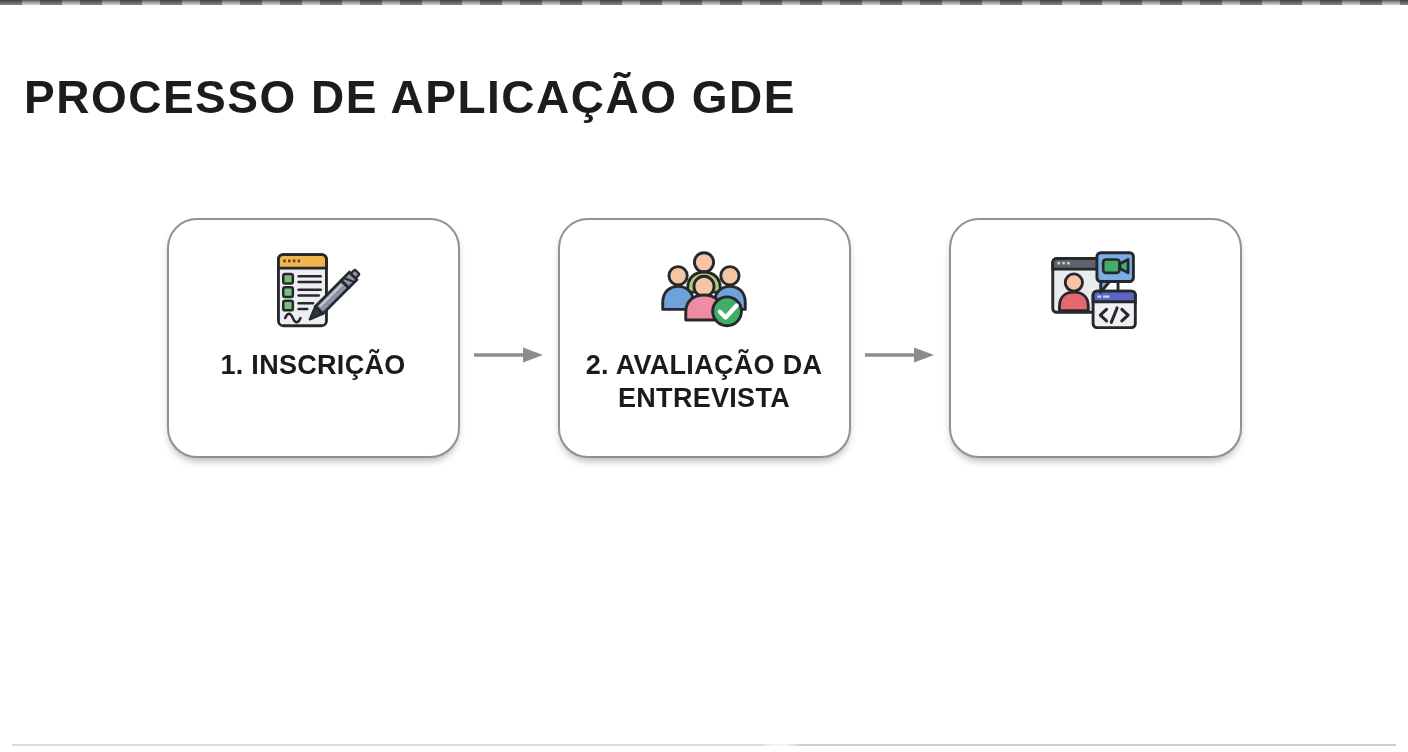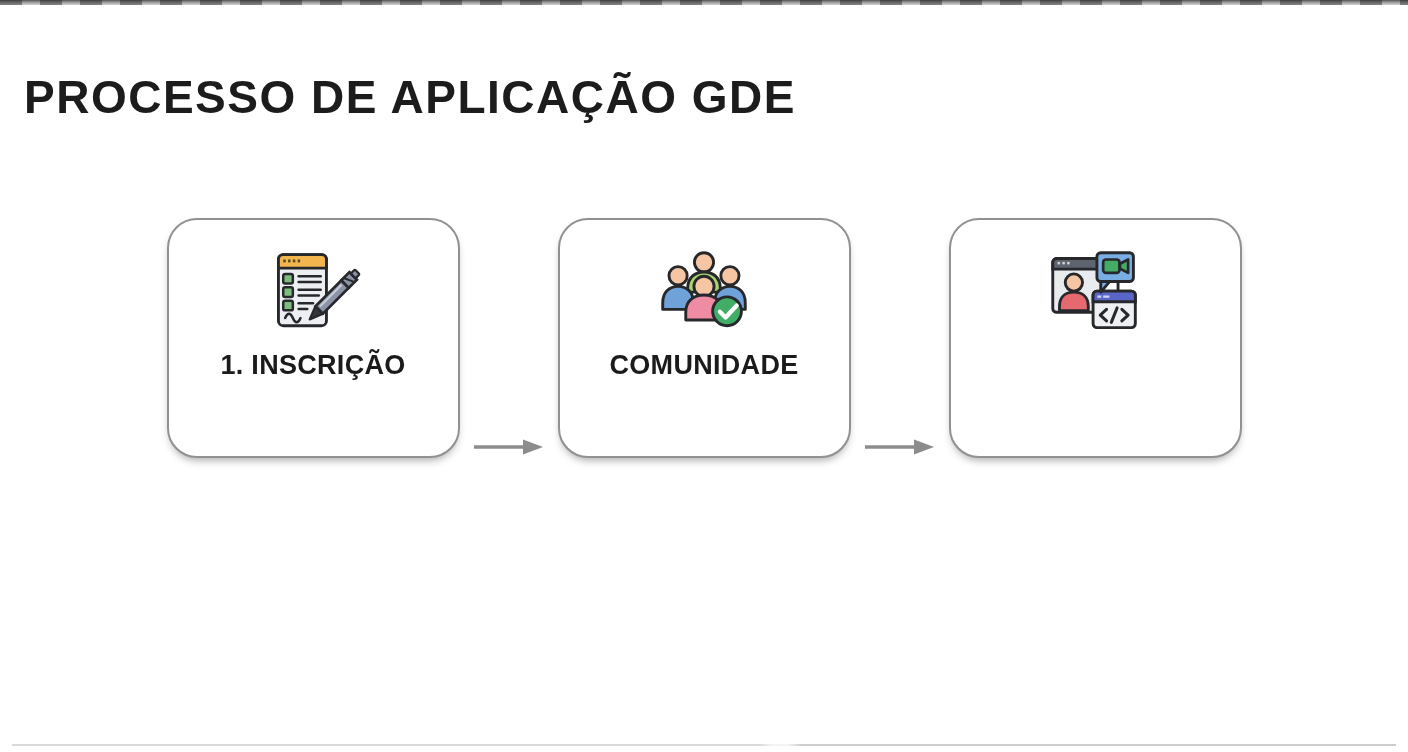"1. INSCRIÇÃO" .flow { align-items: flex-end -> flex-start }
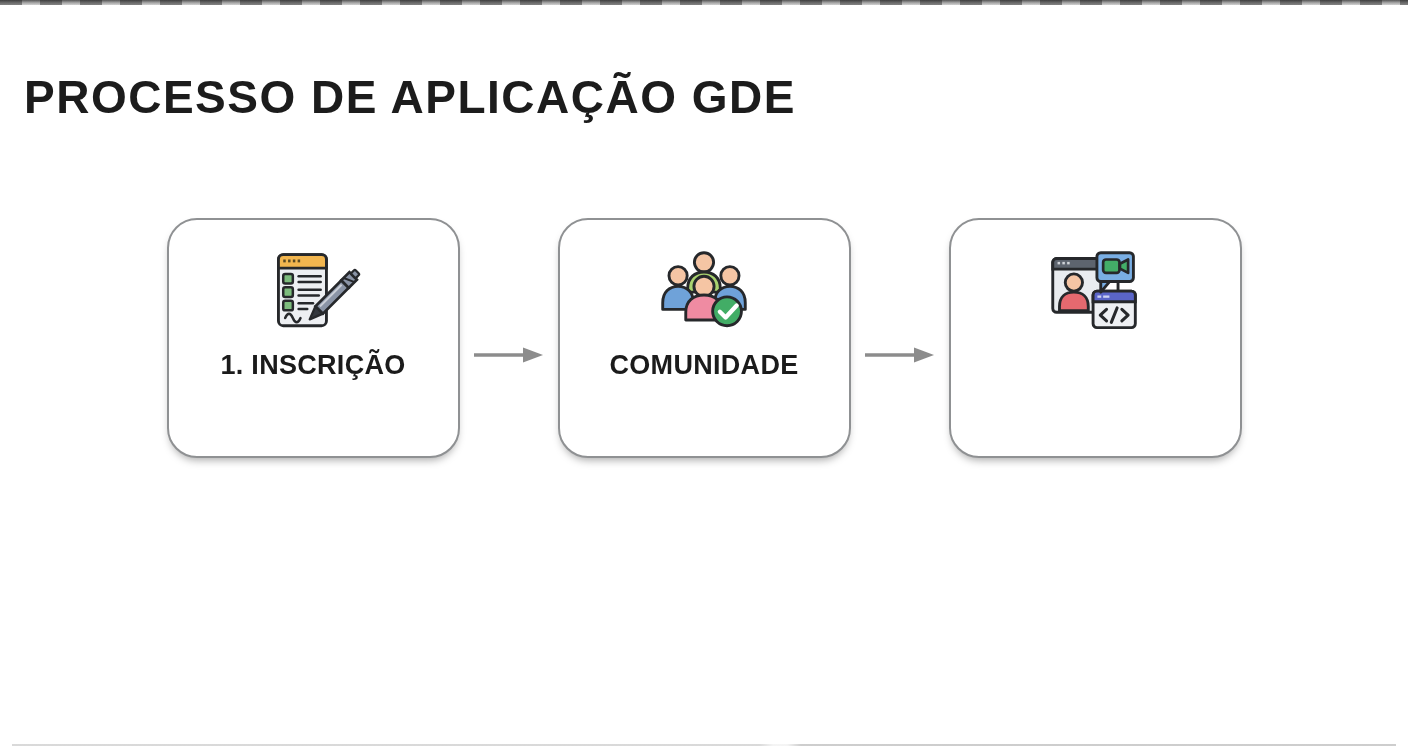"2. AVALIAÇÃO DA" div { html: none -> <div>2. AVALIAÇÃO DA</div> }
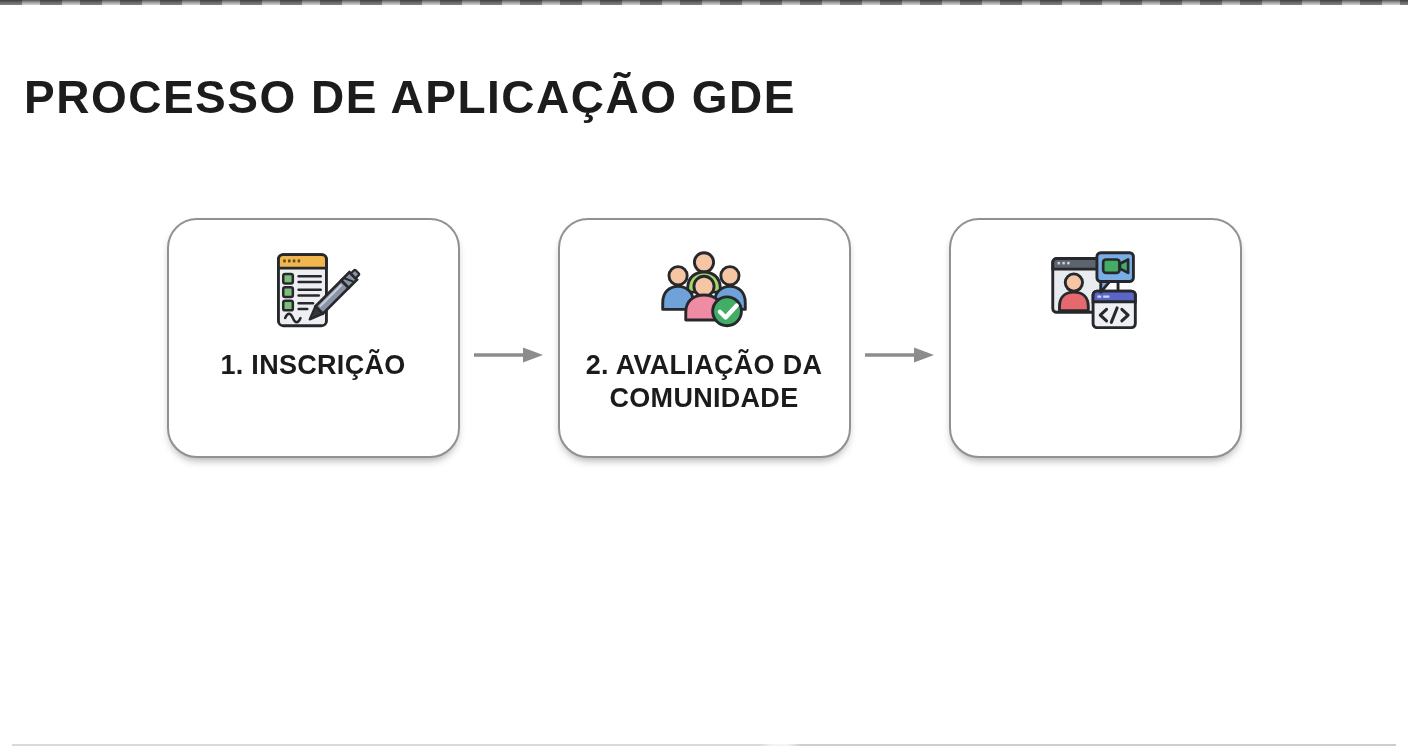"COMUNIDADE" div { text: COMUNIDADE -> ENTREVISTA }
